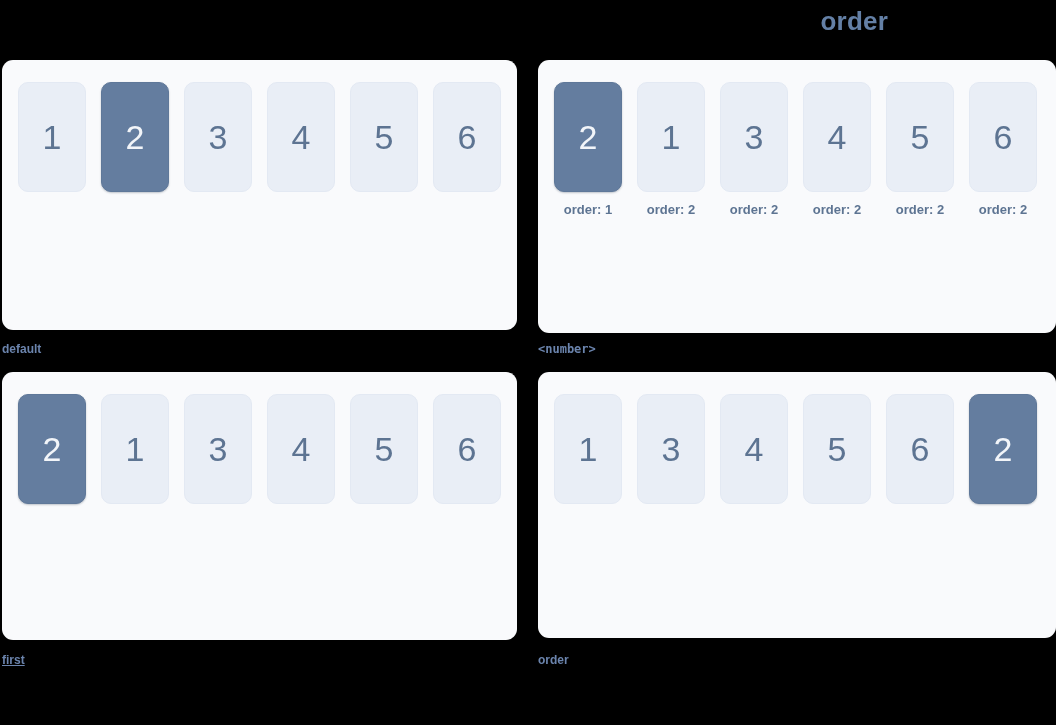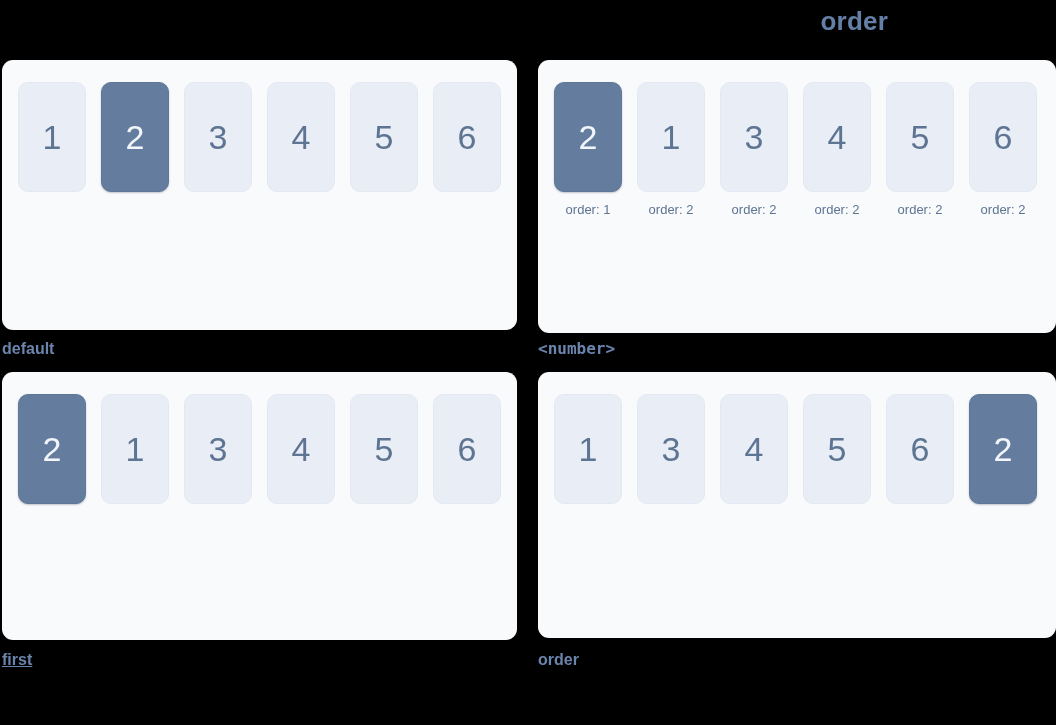"order: 1" .order-label { font-weight: normal -> bold }
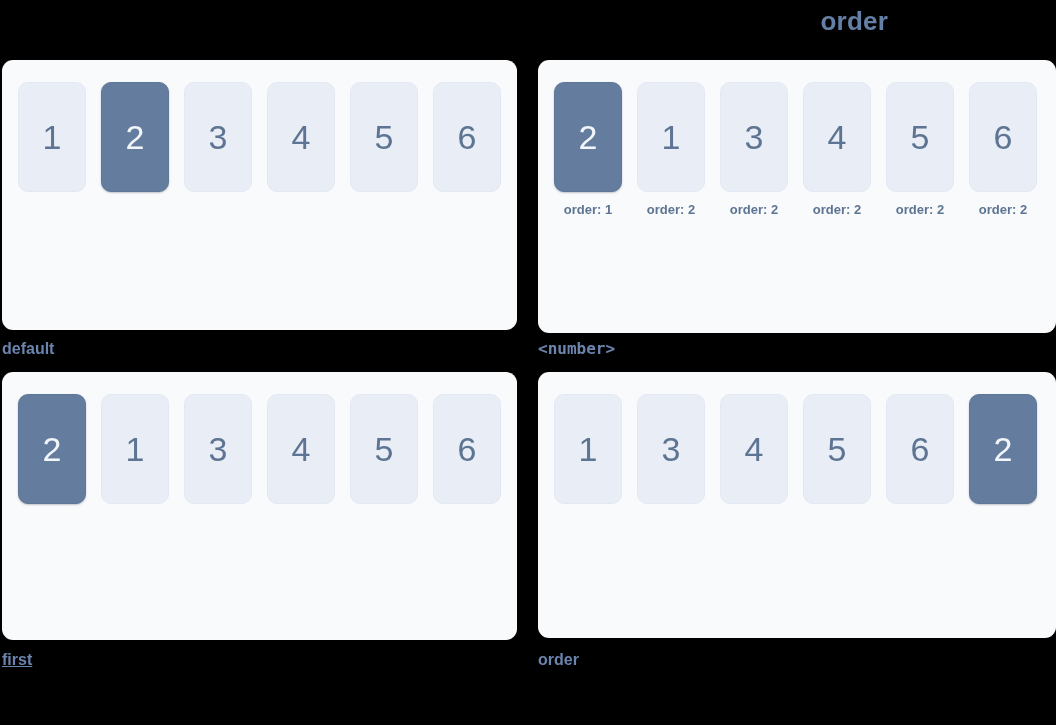"default" .caption { font-size: 16px -> 12px }
